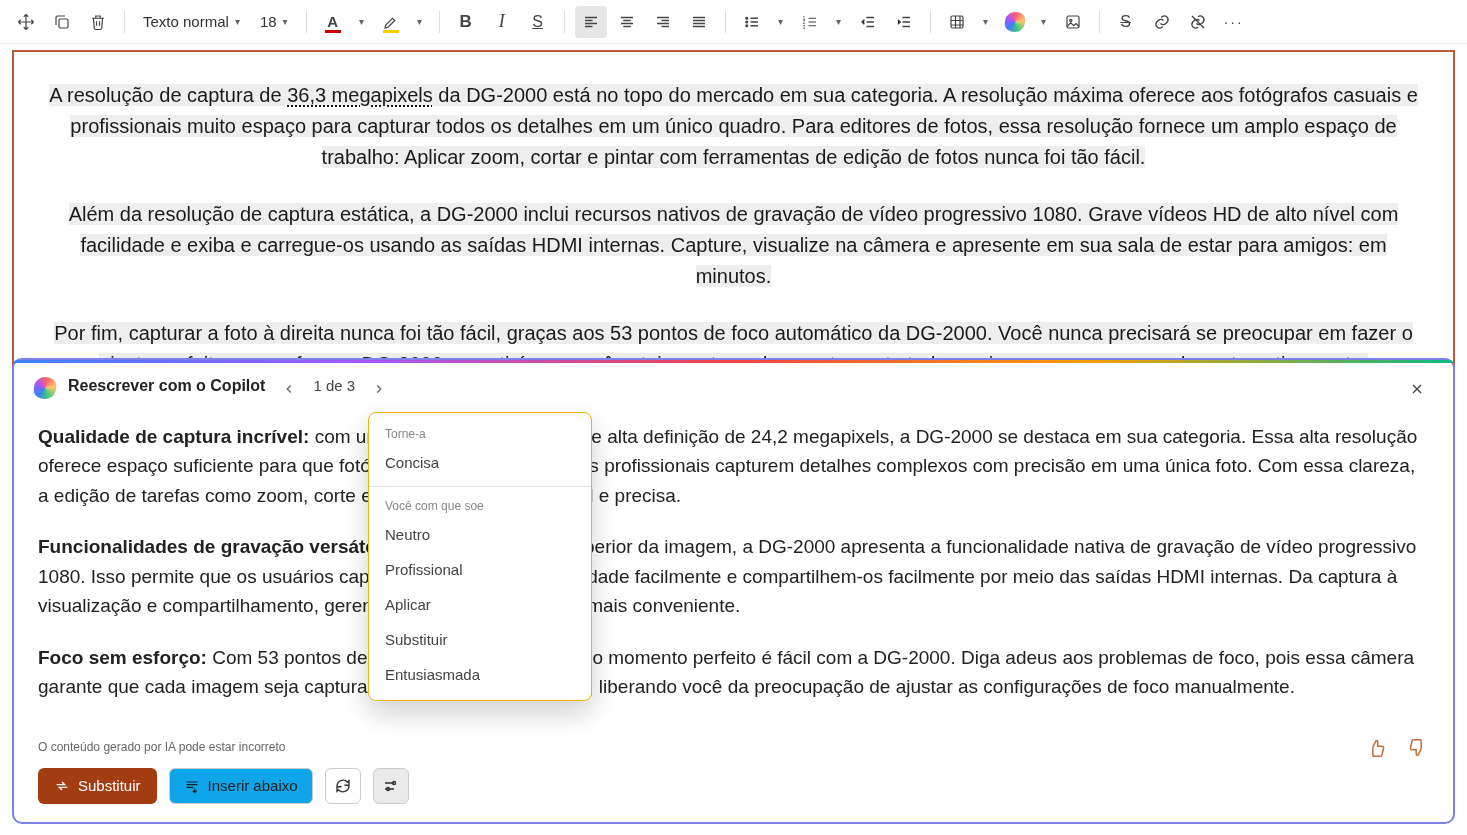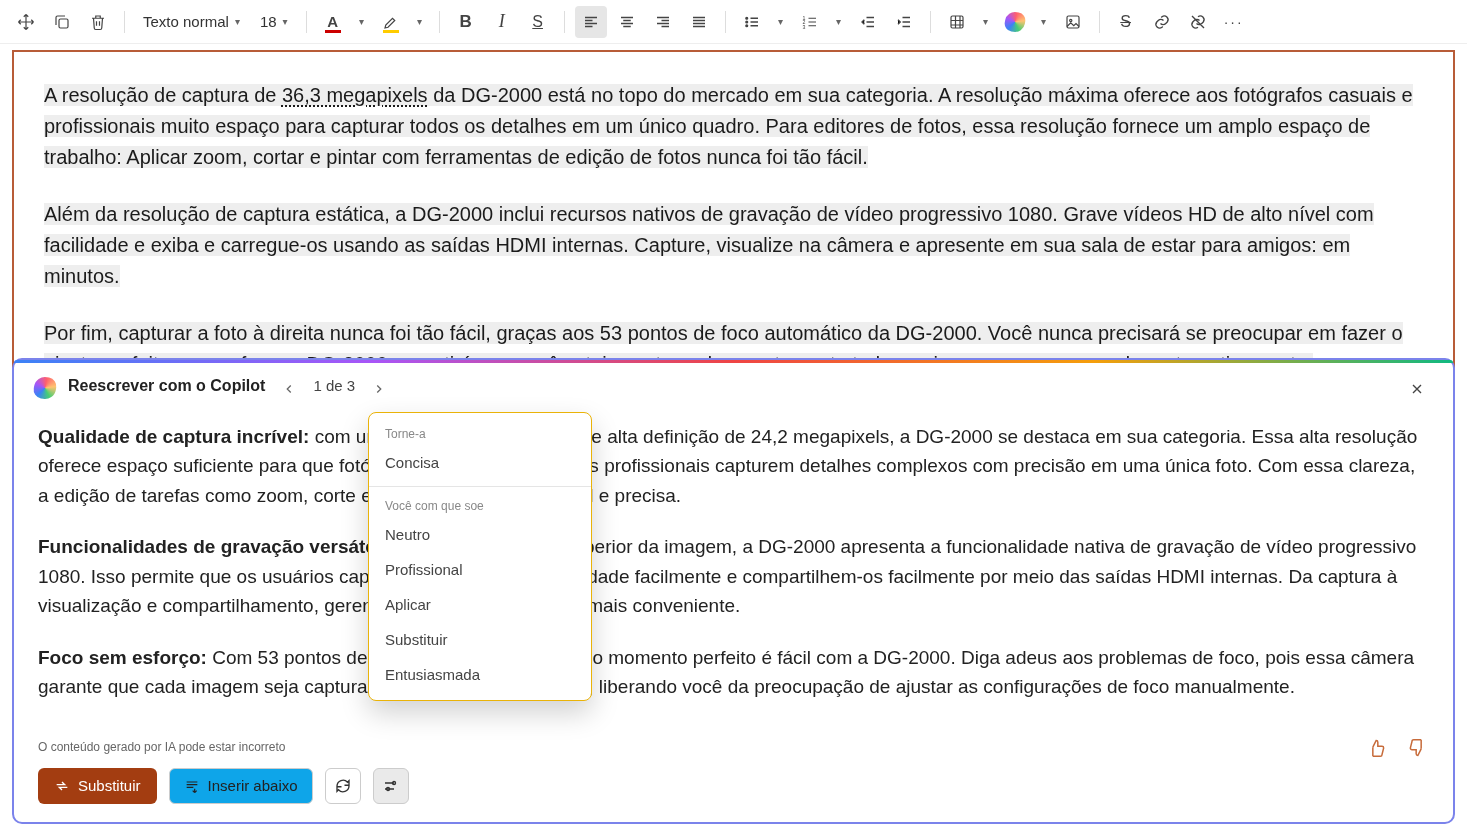"A resolução de captura de" .doc-area { text-align: none -> center }
